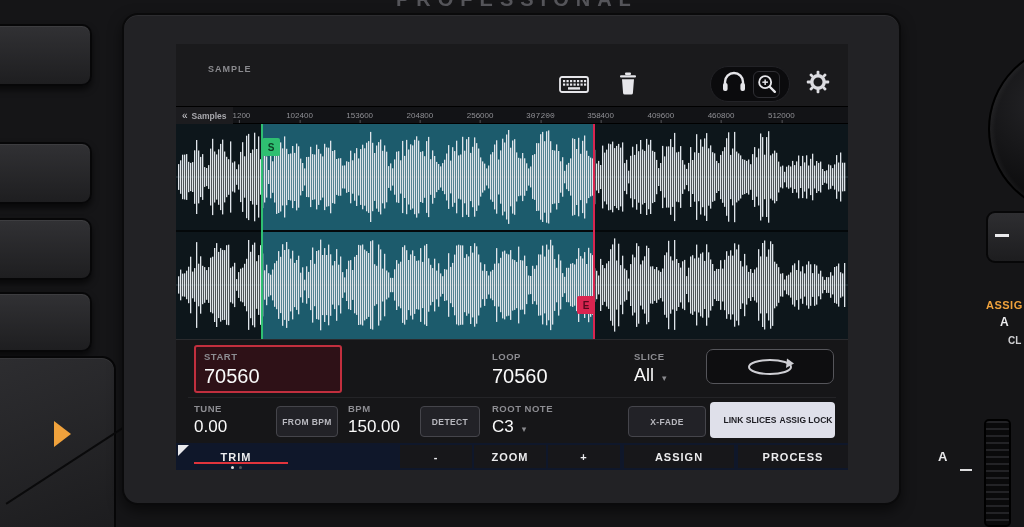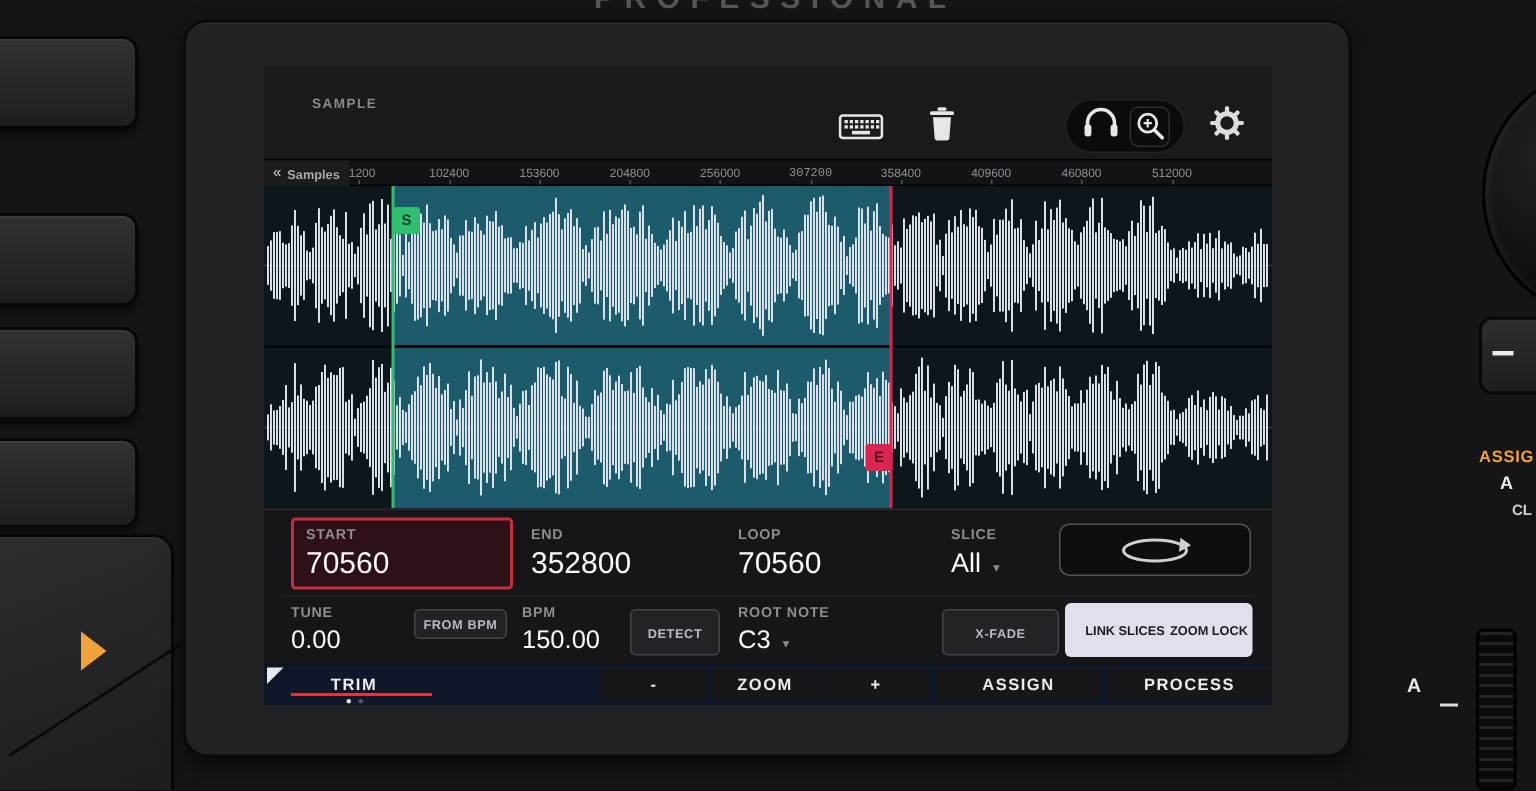"END" div.pfield { html: <div> <div>END</div> <div>352800</div> </div> -> none }
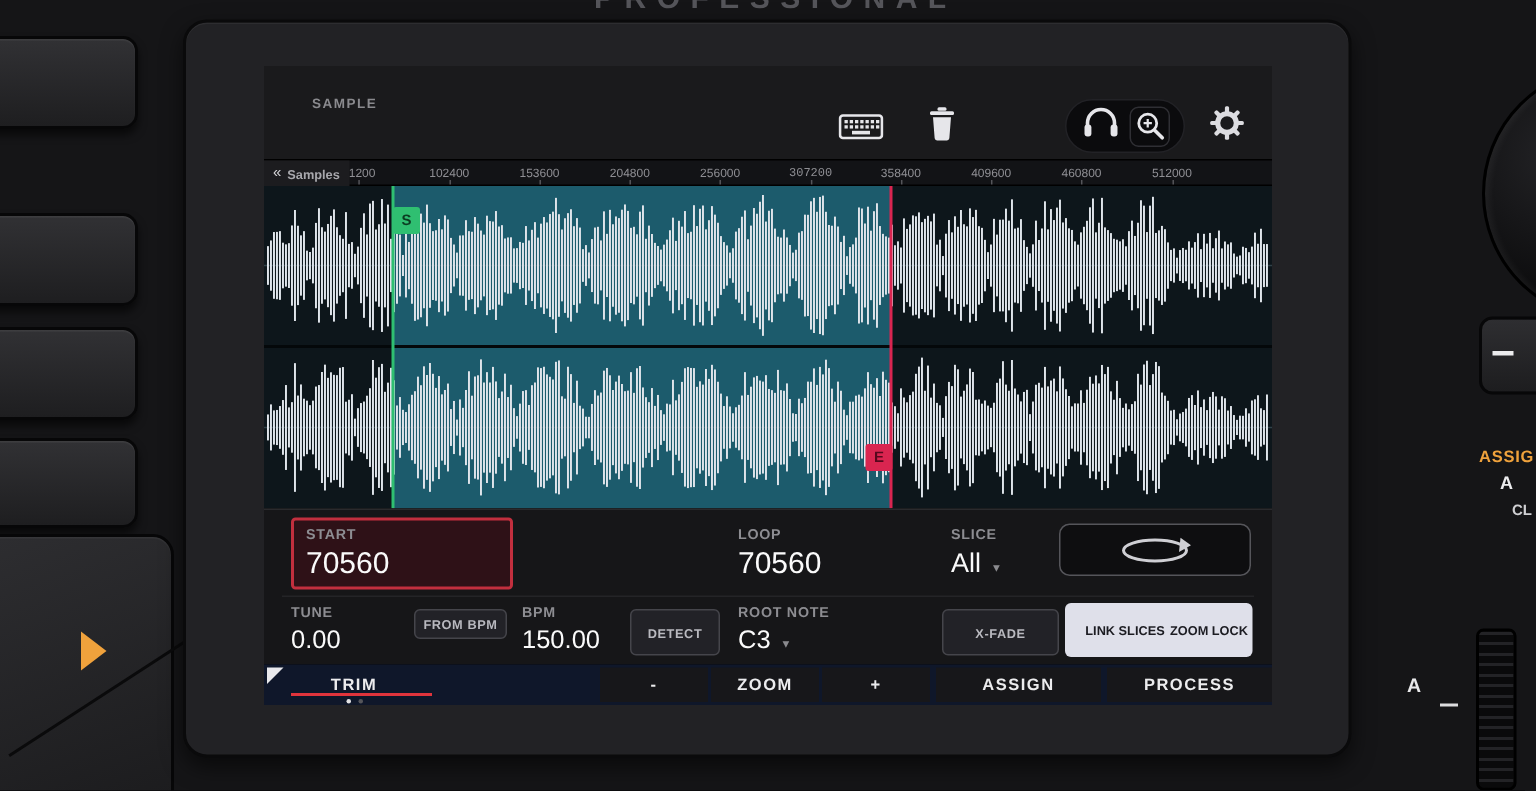"FROM BPM" div.sbtn { height: 20px -> 31px }
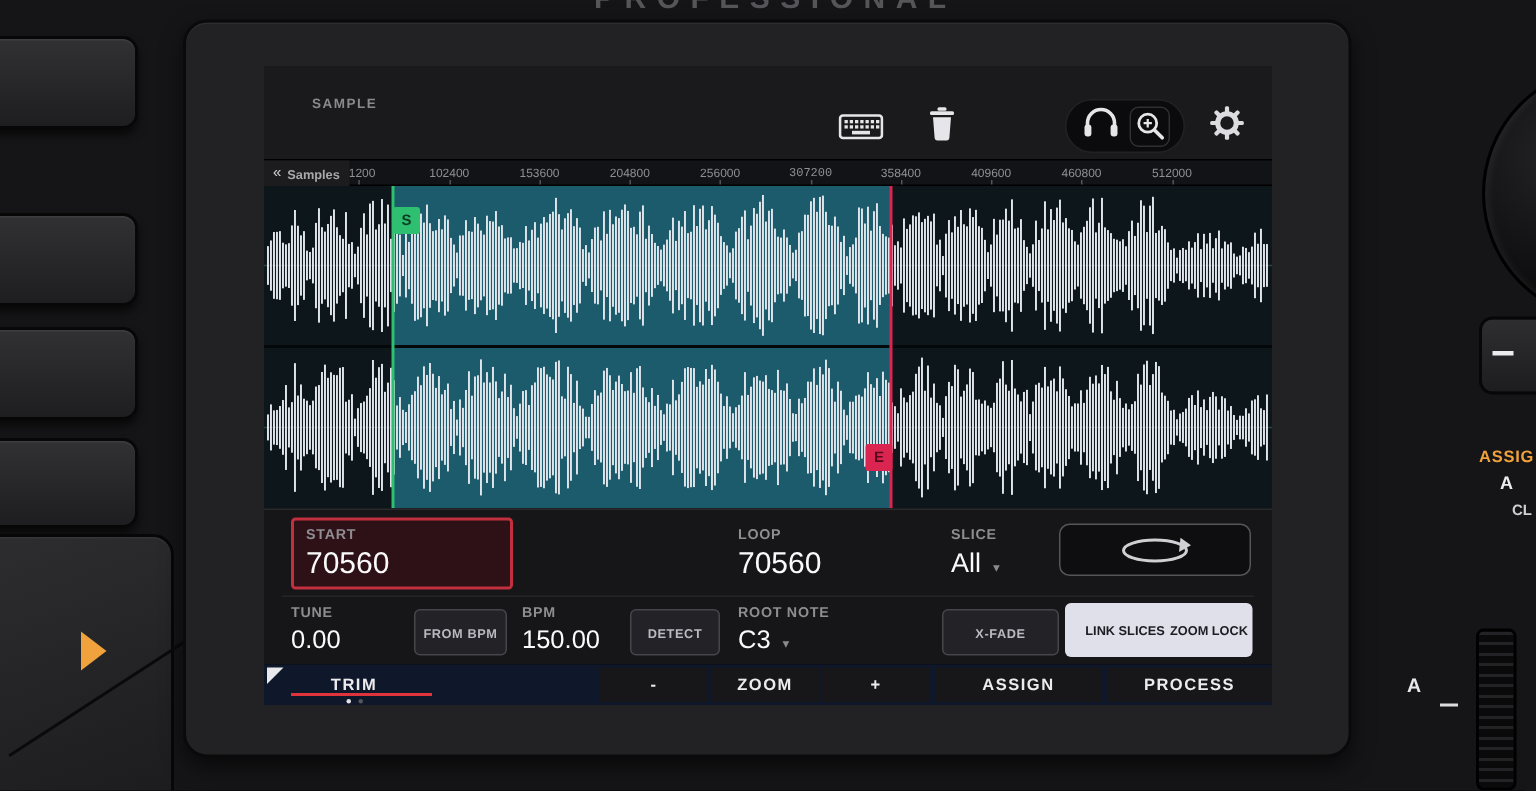"ZOOM LOCK" div.lbtn { text: ZOOM -> ASSIG }
